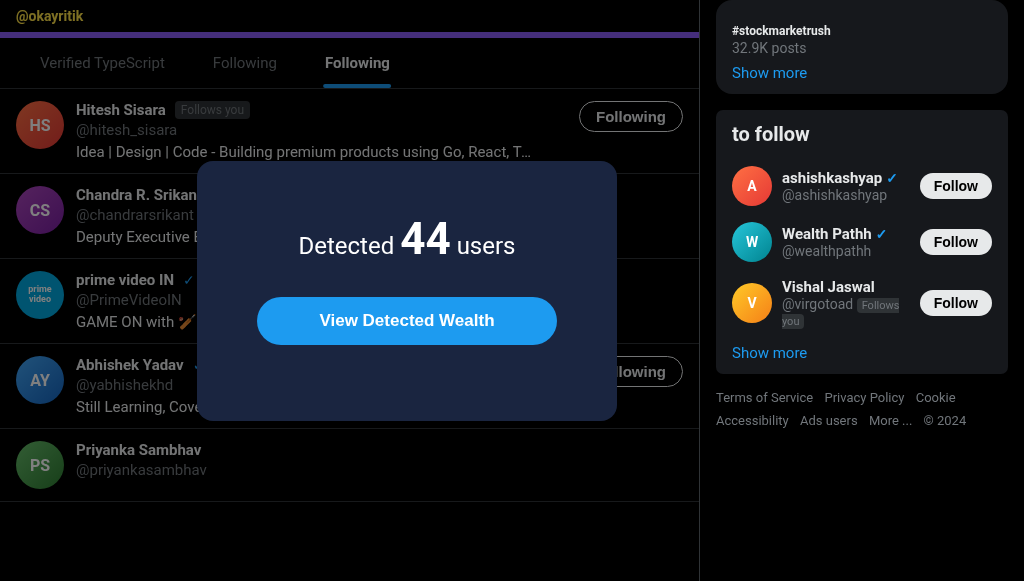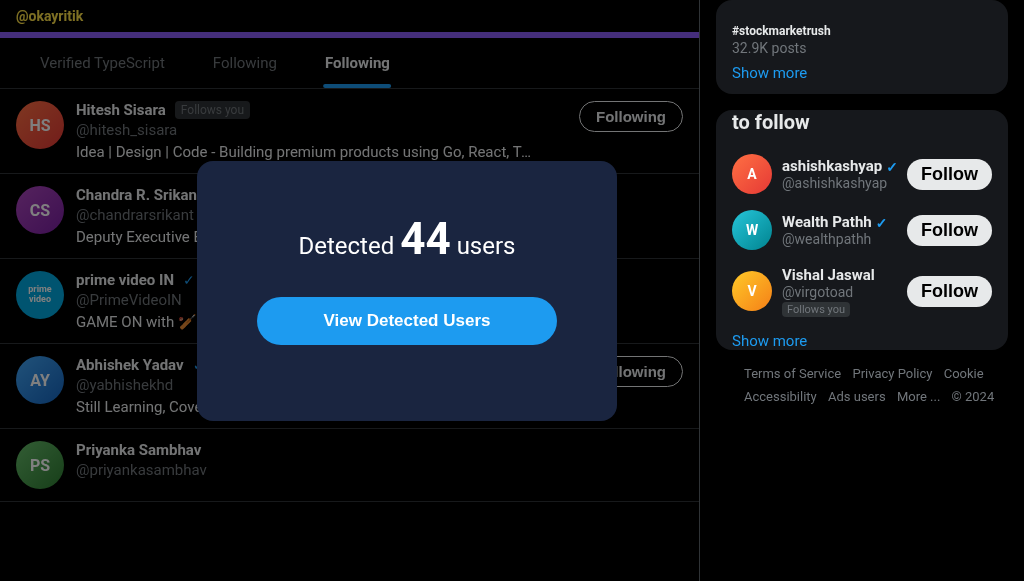"to follow" .who-to-follow { border-radius: 16px -> 7px; padding: 0 16px -> 12px 16px }
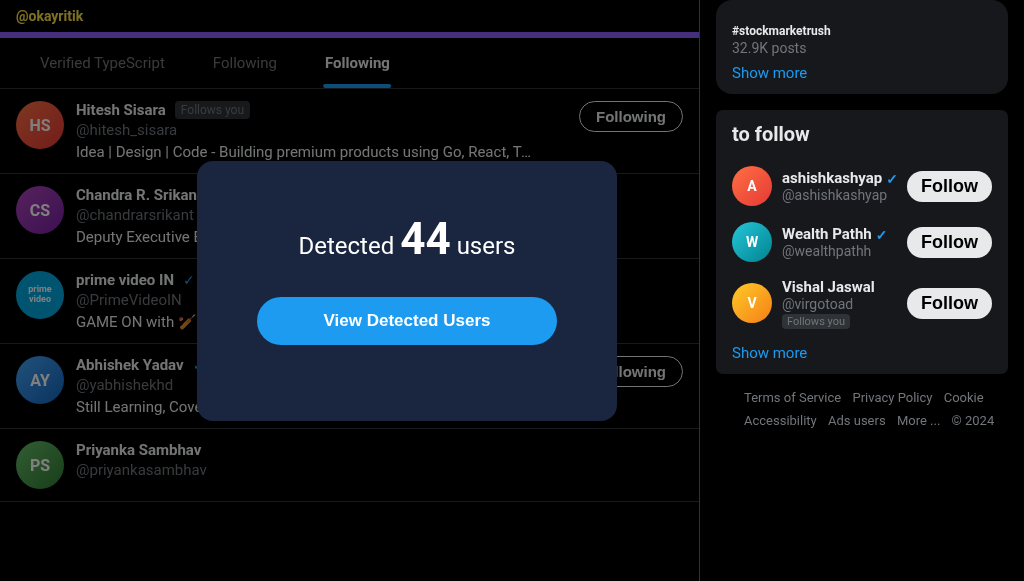"ashishkashyap" .suggestion-name { align-items: flex-end -> center }
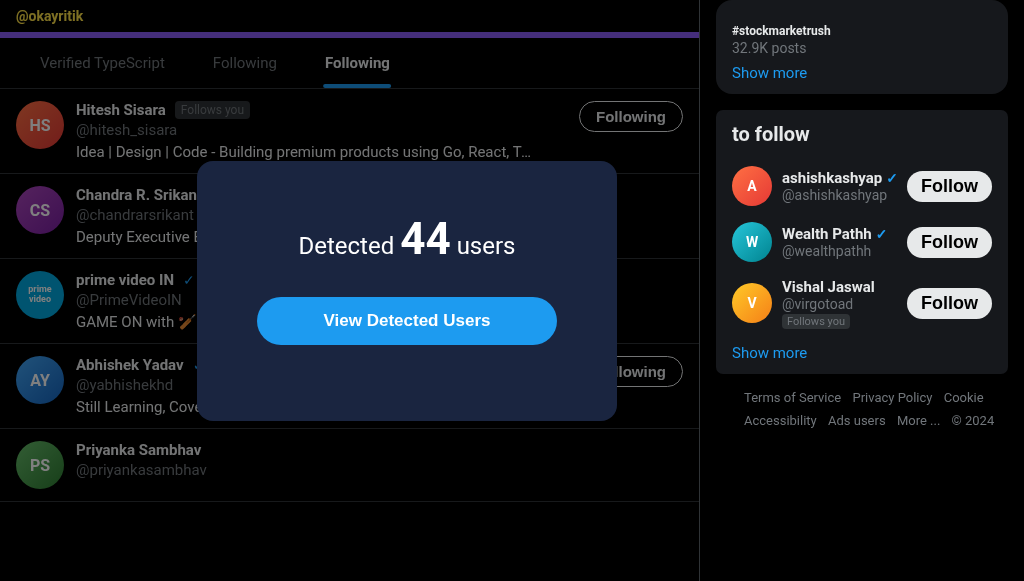"Follow" .follow-btn-sm { font-size: 18px -> 14px }
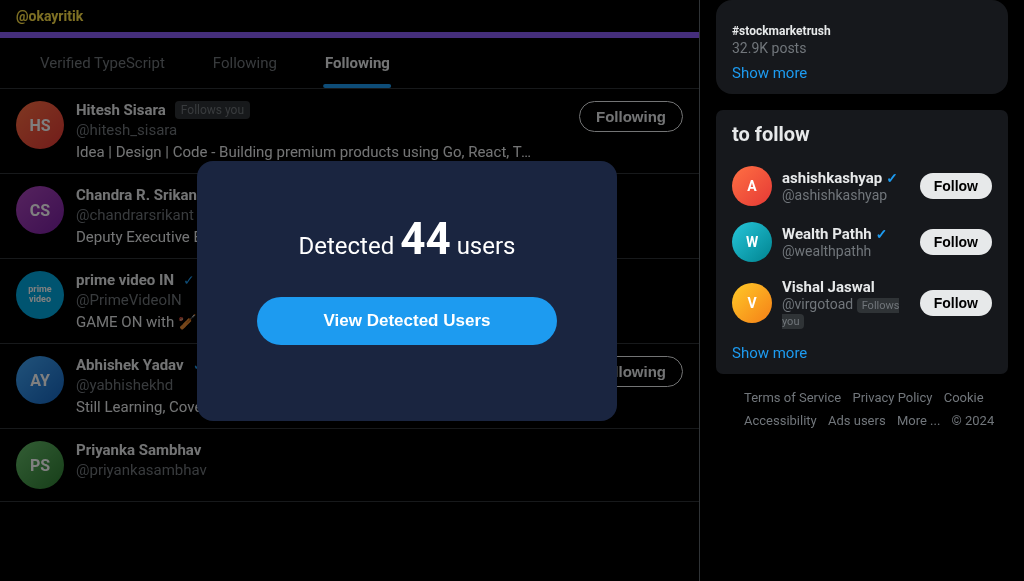"View Detected Users" button.view-btn { text: Users -> Wealth }
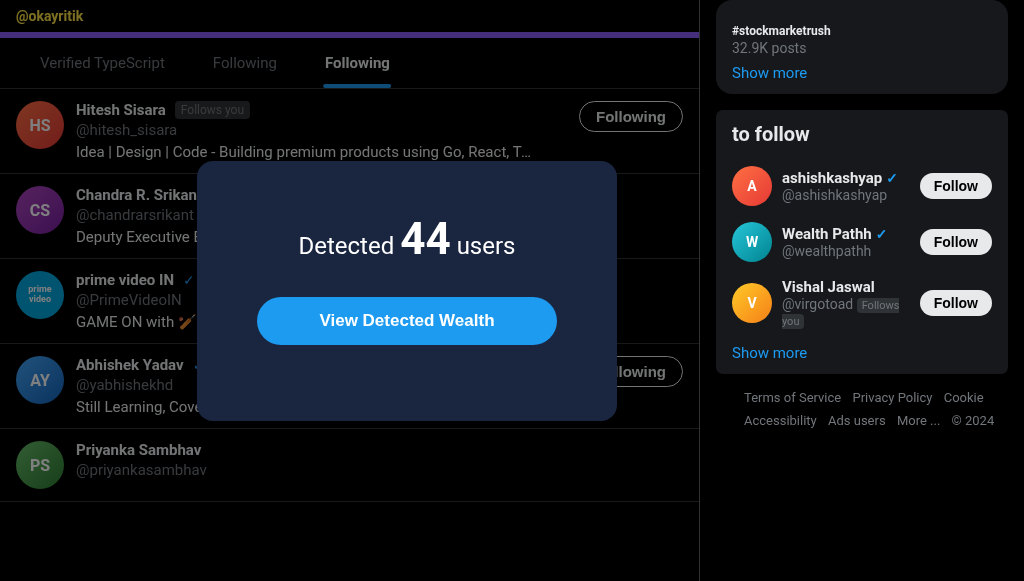"Terms of Service Privacy Policy" .footer-links { margin-left: 28px -> none }
